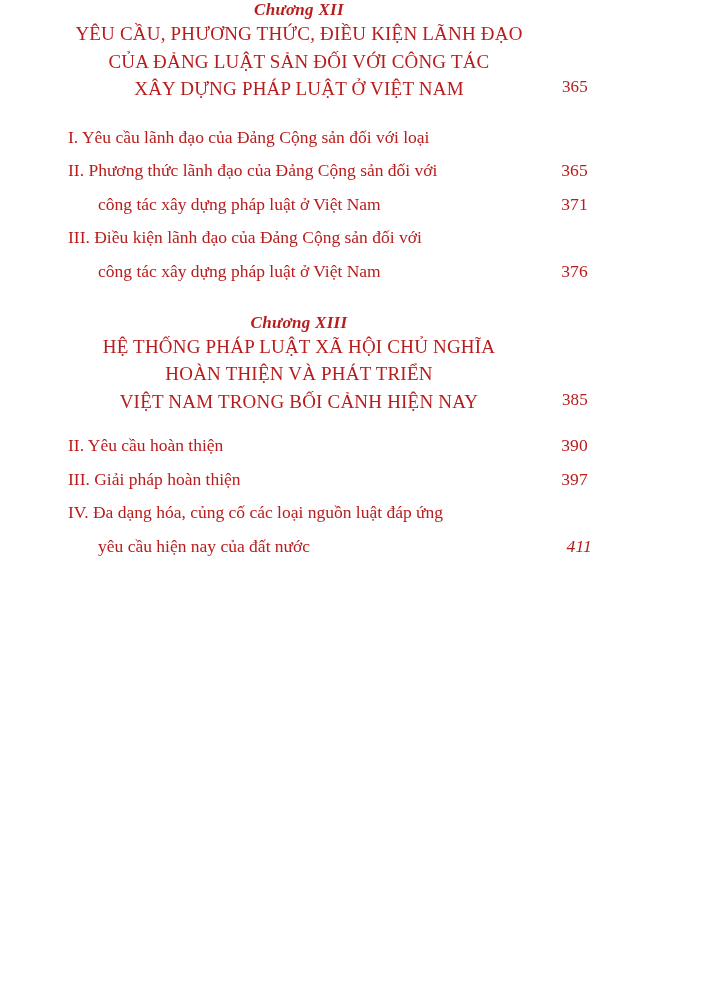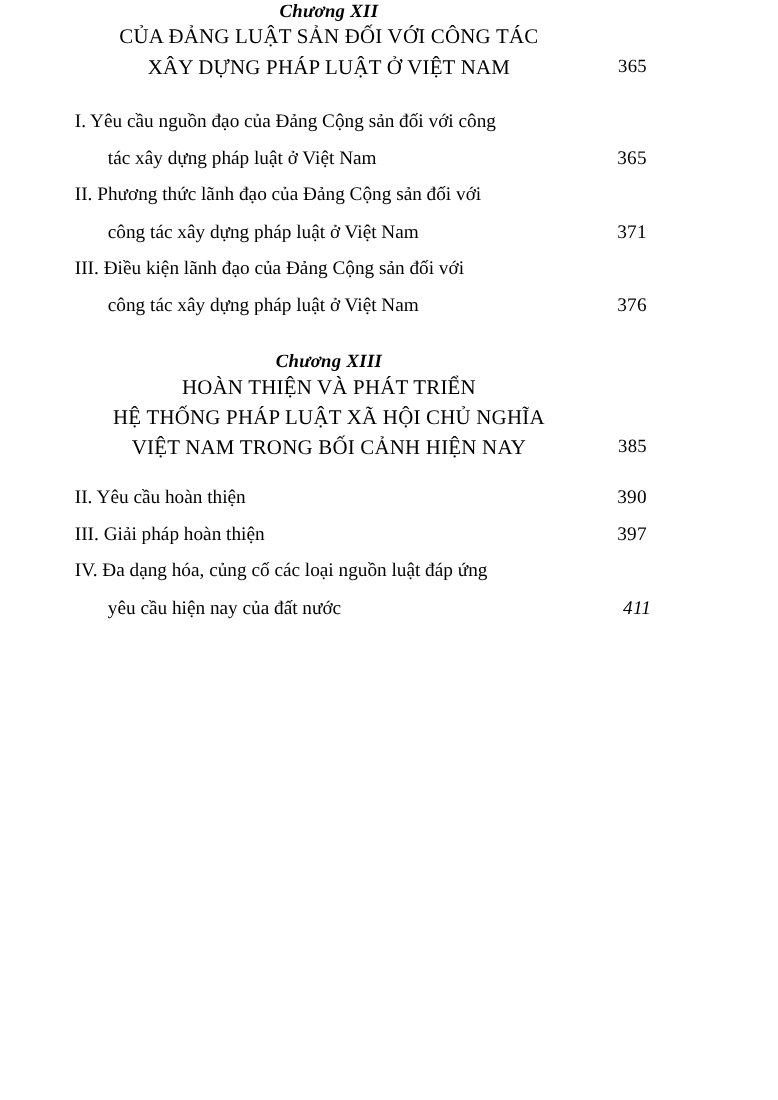"Chương XII" .page { color: #000000 -> #b91c1c }
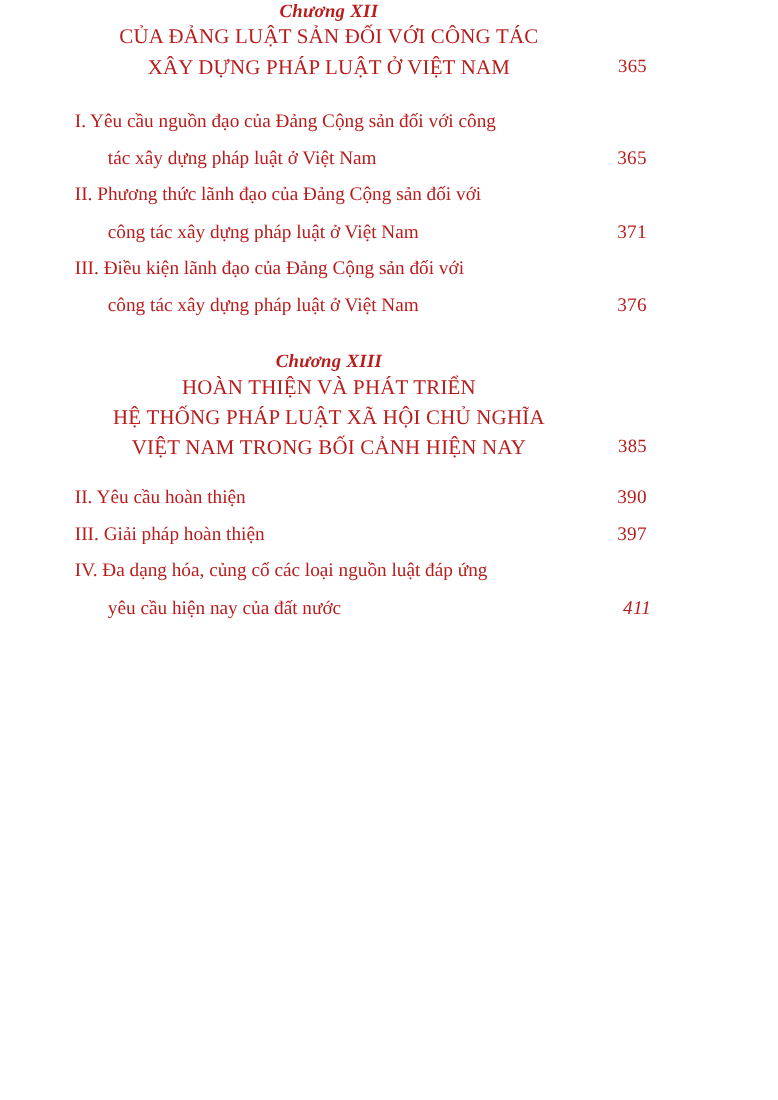"YÊU CẦU, PHƯƠNG THỨC, ĐIỀU" div.chapter-title-line { html: none -> <div> <span>YÊU CẦU, PHƯƠNG THỨC, ĐIỀU KIỆN LÃNH ĐẠO</span> </div> }
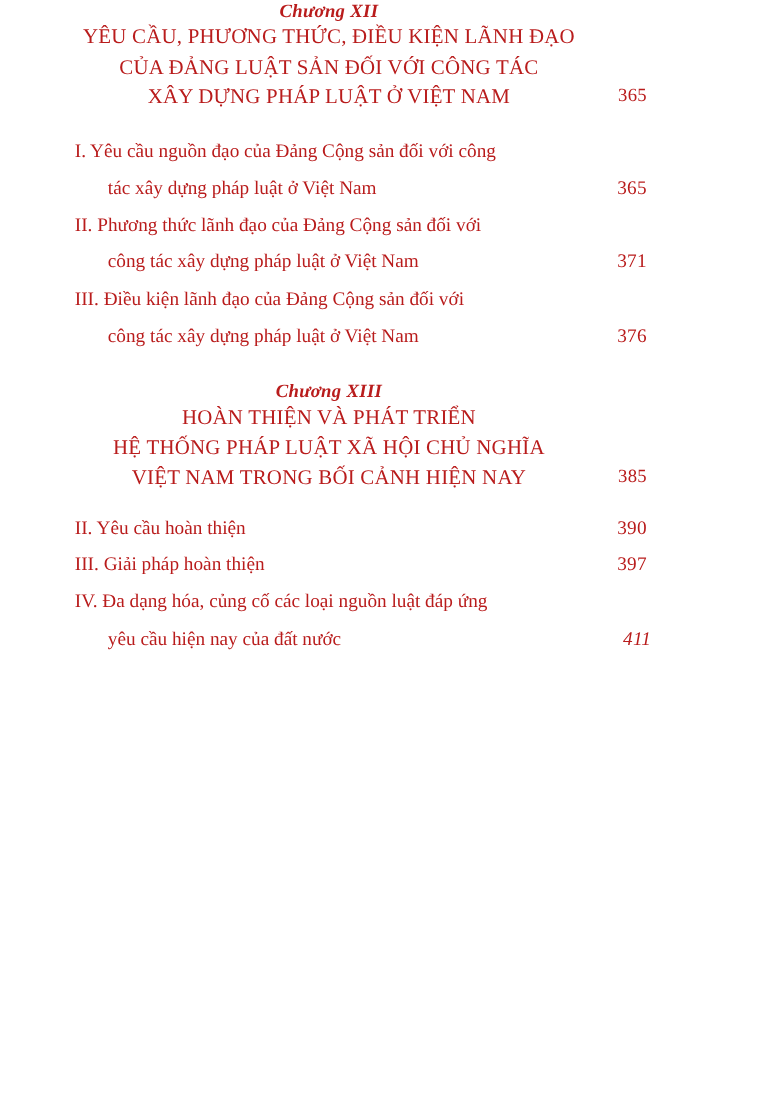"I. Yêu cầu nguồn đạo" span { text: nguồn đạo của Đảng Cộng sản đối với công -> lãnh đạo của Đảng Cộng sản đối với loại }
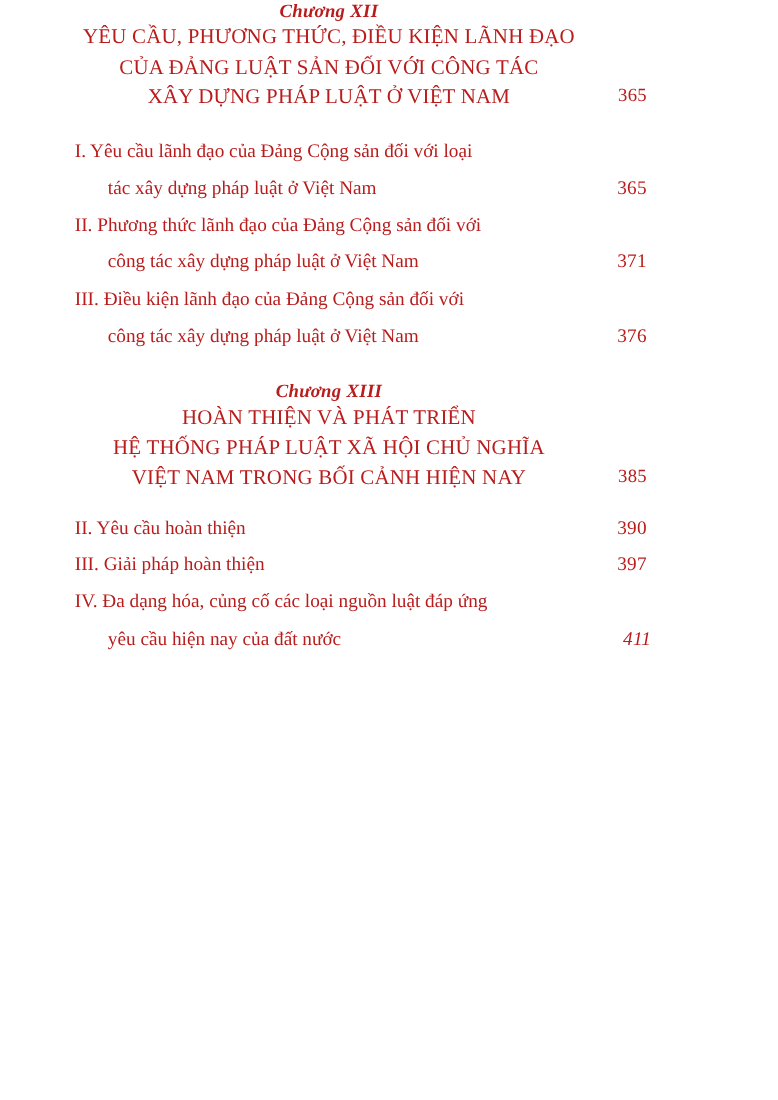"tác xây dựng pháp luật" span { html: <span>tác xây dựng pháp luật ở Việt Nam</span> -> none }
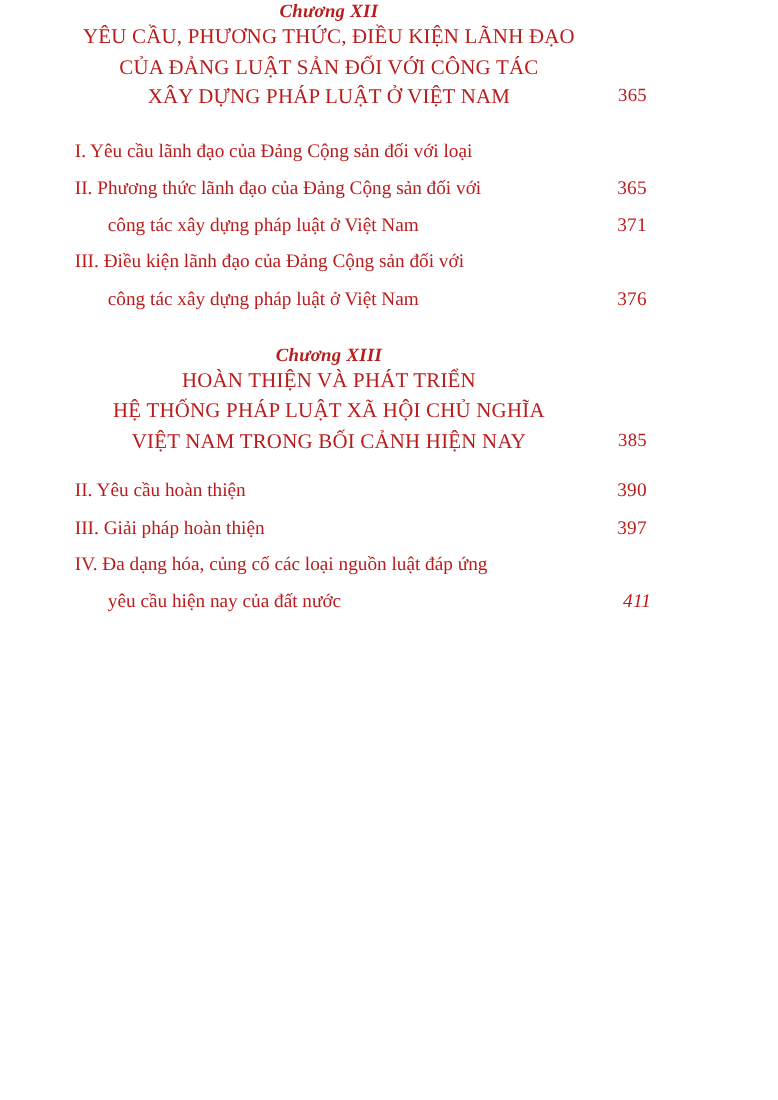"HOÀN THIỆN VÀ PHÁT TRIỂN" div.chapter-title-line { order: before "HỆ THỐNG PHÁP LUẬT XÃ" -> after "HỆ THỐNG PHÁP LUẬT XÃ" }
